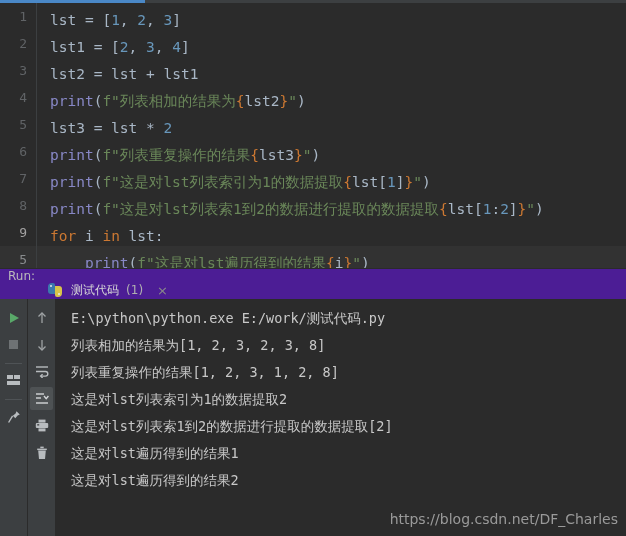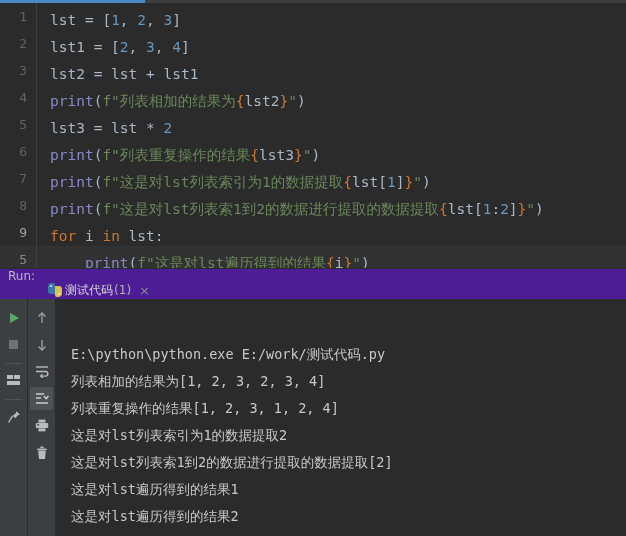"测试代码" .run-tab { gap: 3px -> 9px }
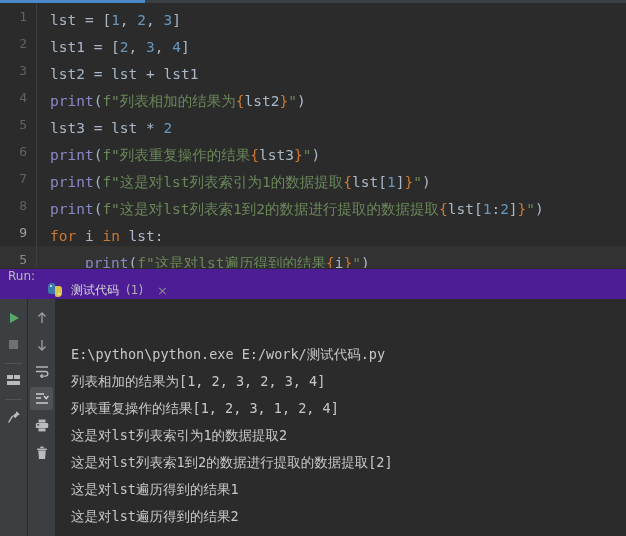"E:\python\python.exe E:/work/测试代码.py" .console { margin-top: 36px -> none }
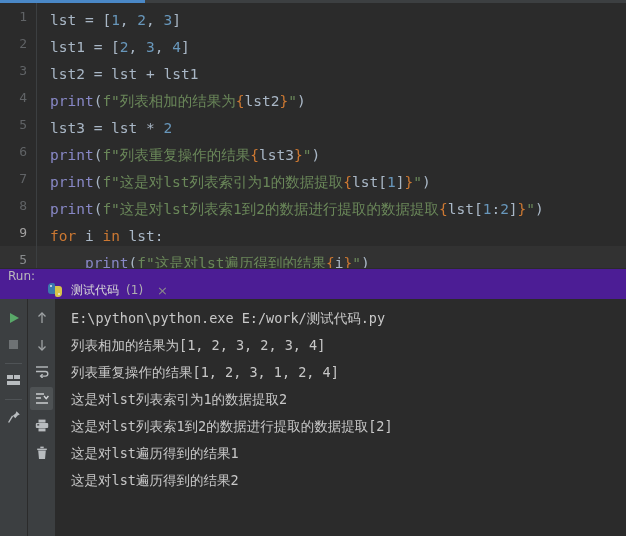"列表相加的结果为[1, 2, 3, 2, 3," div.cline { text: 4 -> 8 }
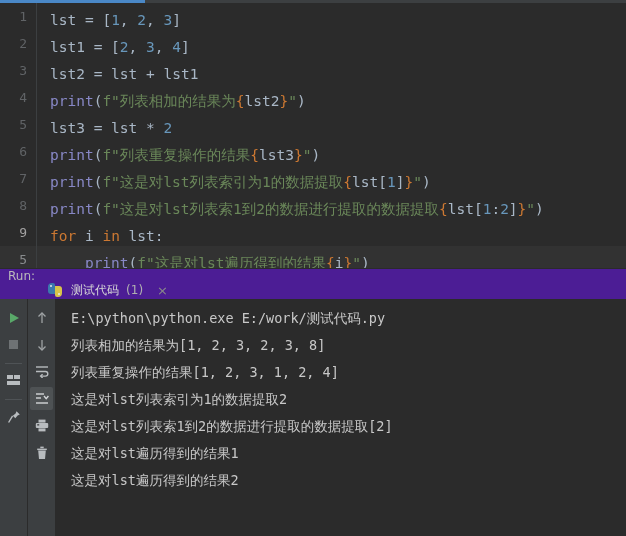"列表重复操作的结果[1, 2, 3, 1, 2," div.cline { text: 4 -> 8 }
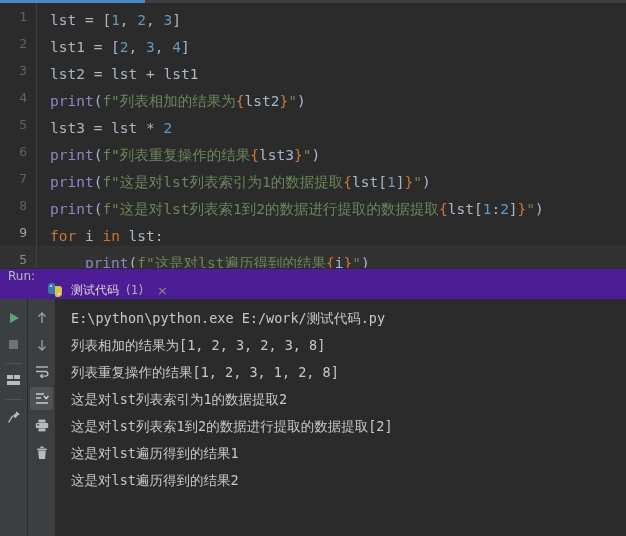"https://blog.csdn.net/DF_Charles" div.watermark { html: none -> <div>https://blog.csdn.net/DF_Charles</div> }
